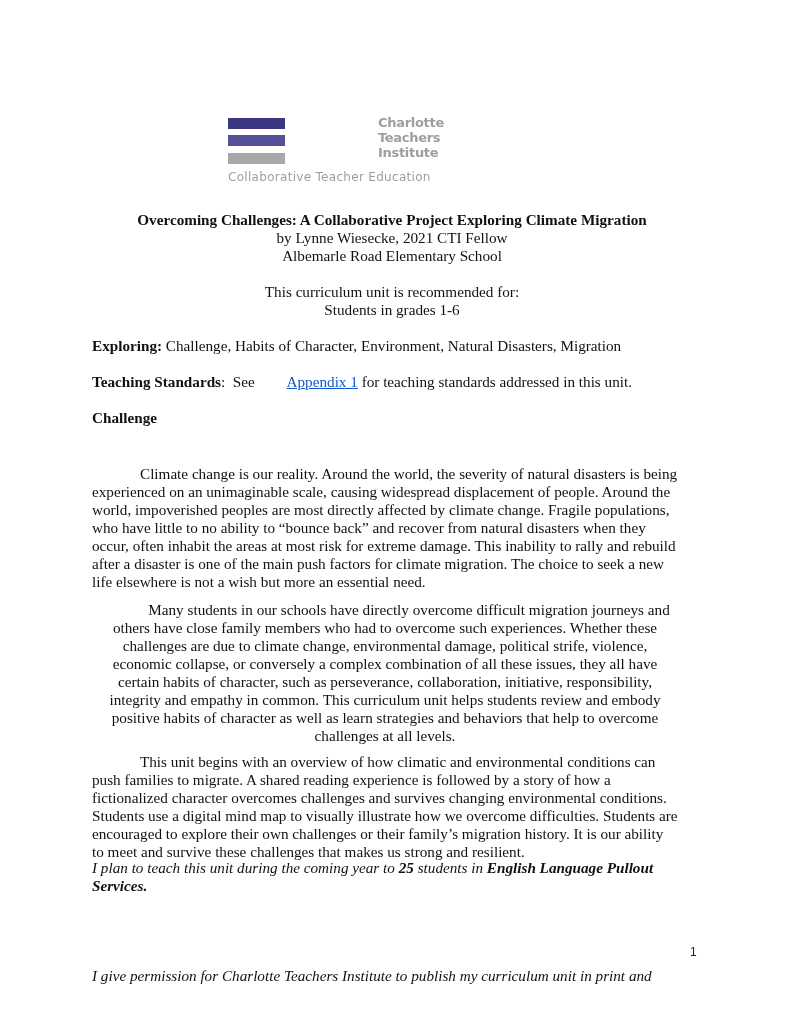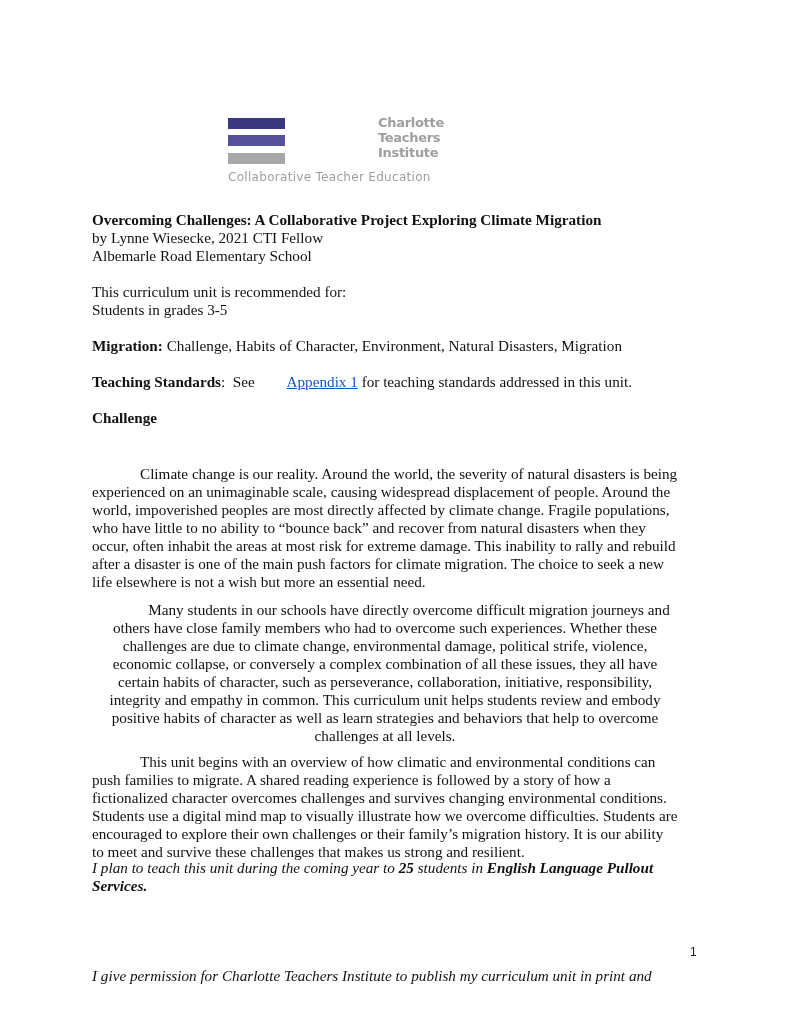"Overcoming Challenges: A Collaborative" .center { text-align: left -> center }
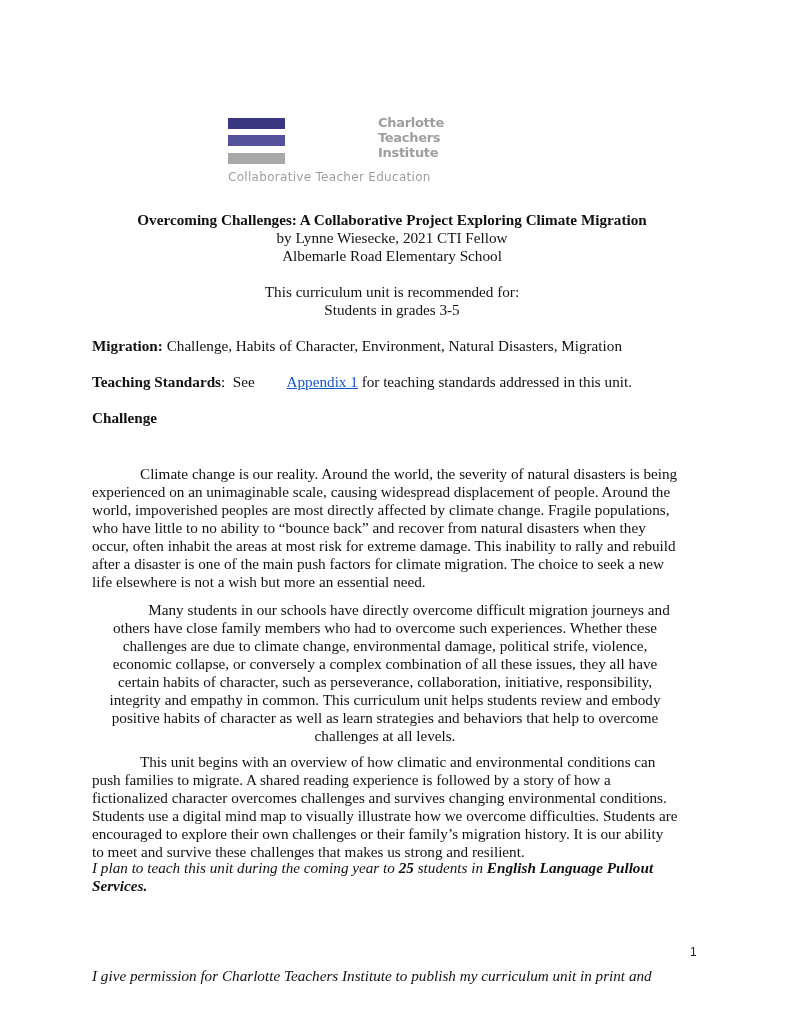"Students in grades 3-5" div.rec2 { text: 3-5 -> 1-6 }
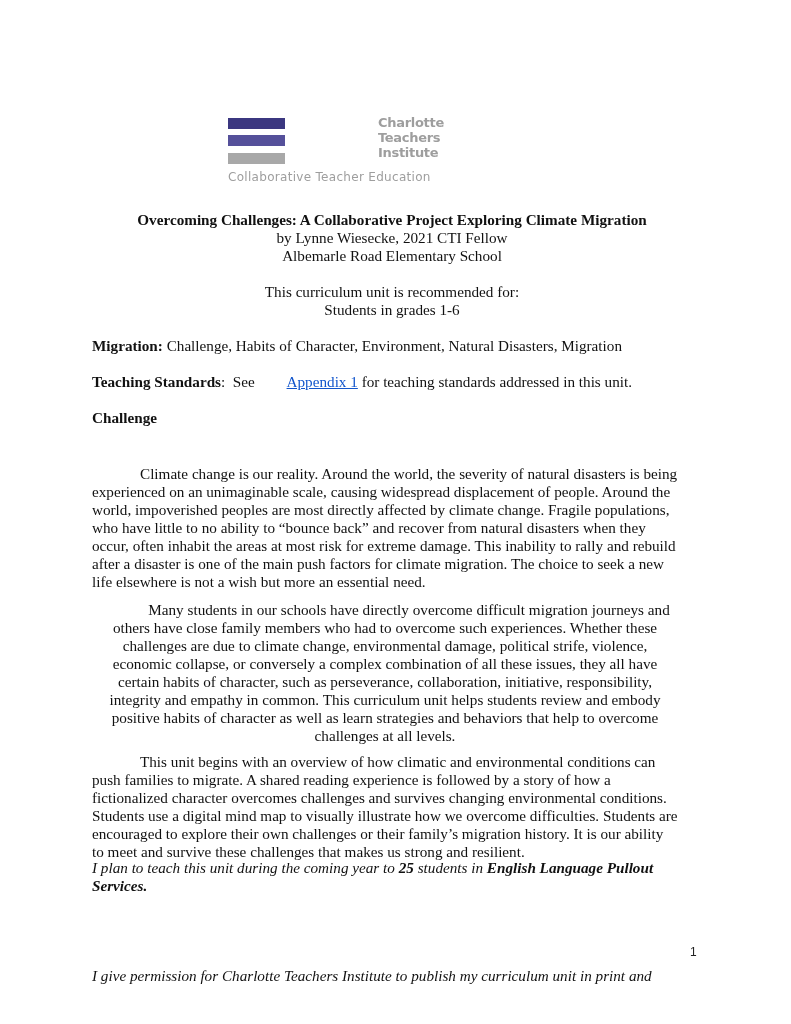"Migration:" b { text: Migration -> Exploring }
